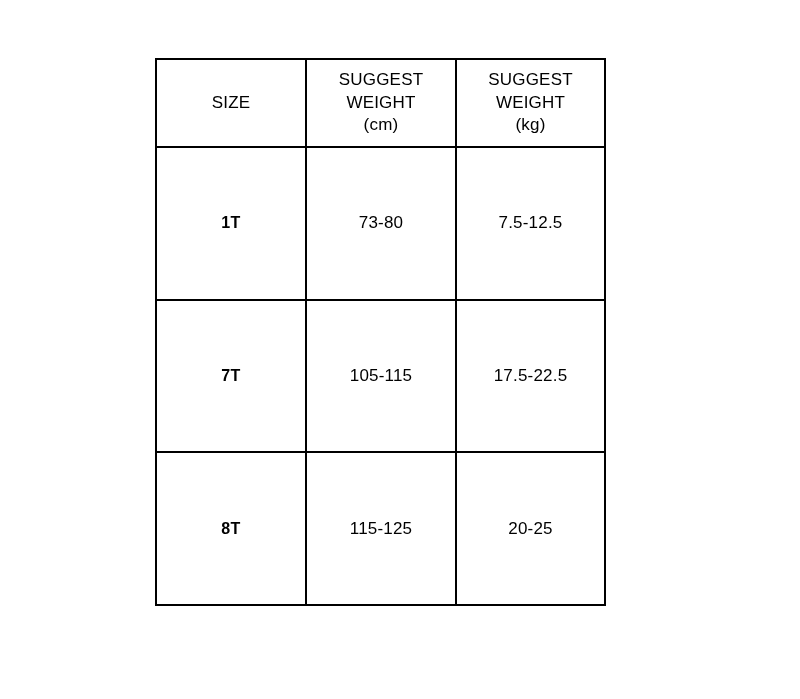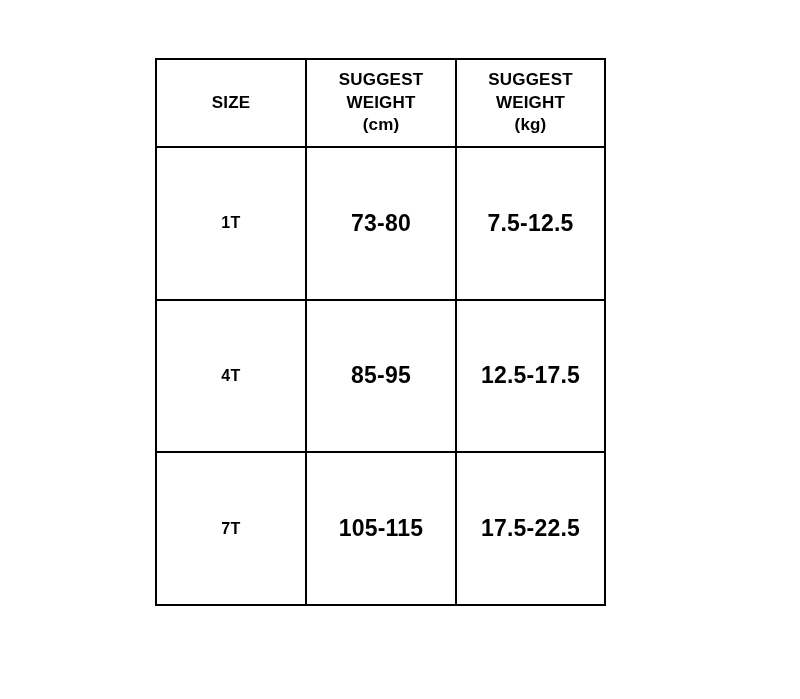"SUGGEST" table.size-chart thead th { font-weight: bold -> normal }
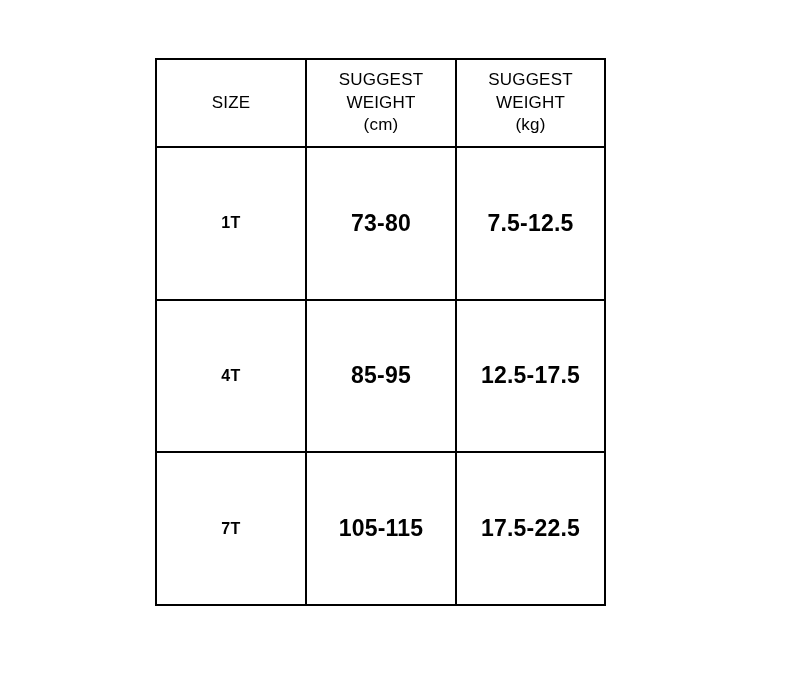"73-80" td.cell-value { font-size: 23px -> 17px; font-weight: bold -> normal }
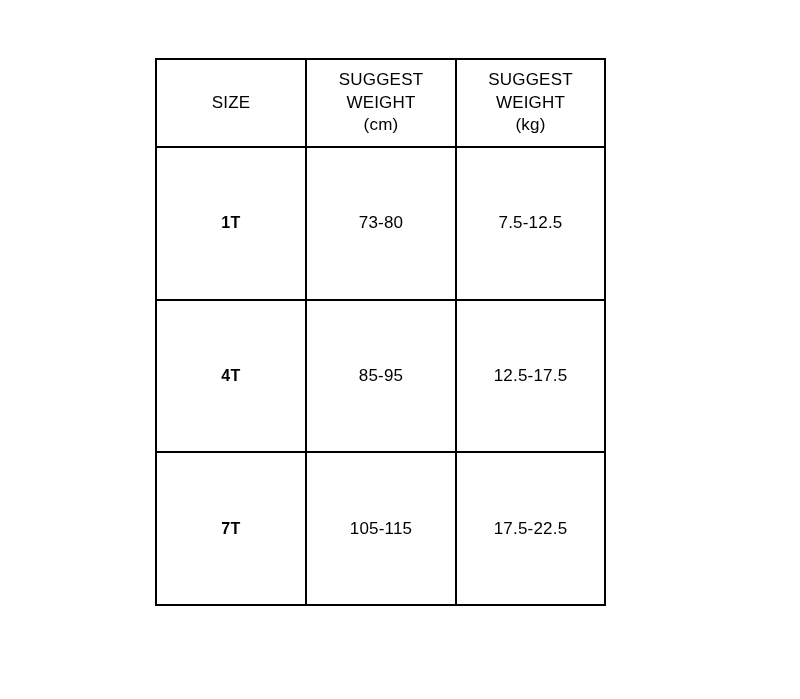"4T" tr { html: <tr> <td>4T</td> <td>85-95</td> <td>12.5-17.5</td> </tr> -> none }
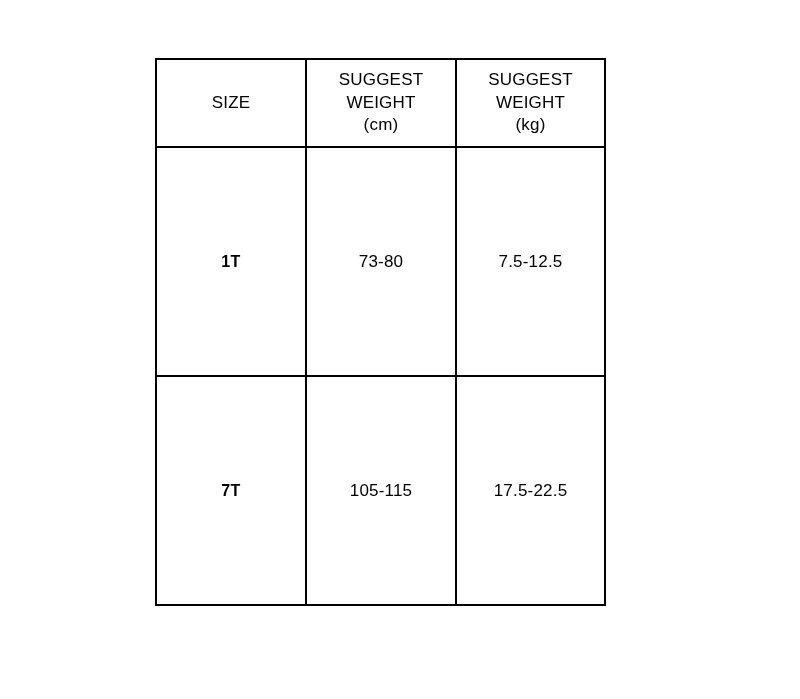"8T" tr { html: none -> <tr> <td>8T</td> <td>115-125</td> <td>20-25</td> </tr> }
